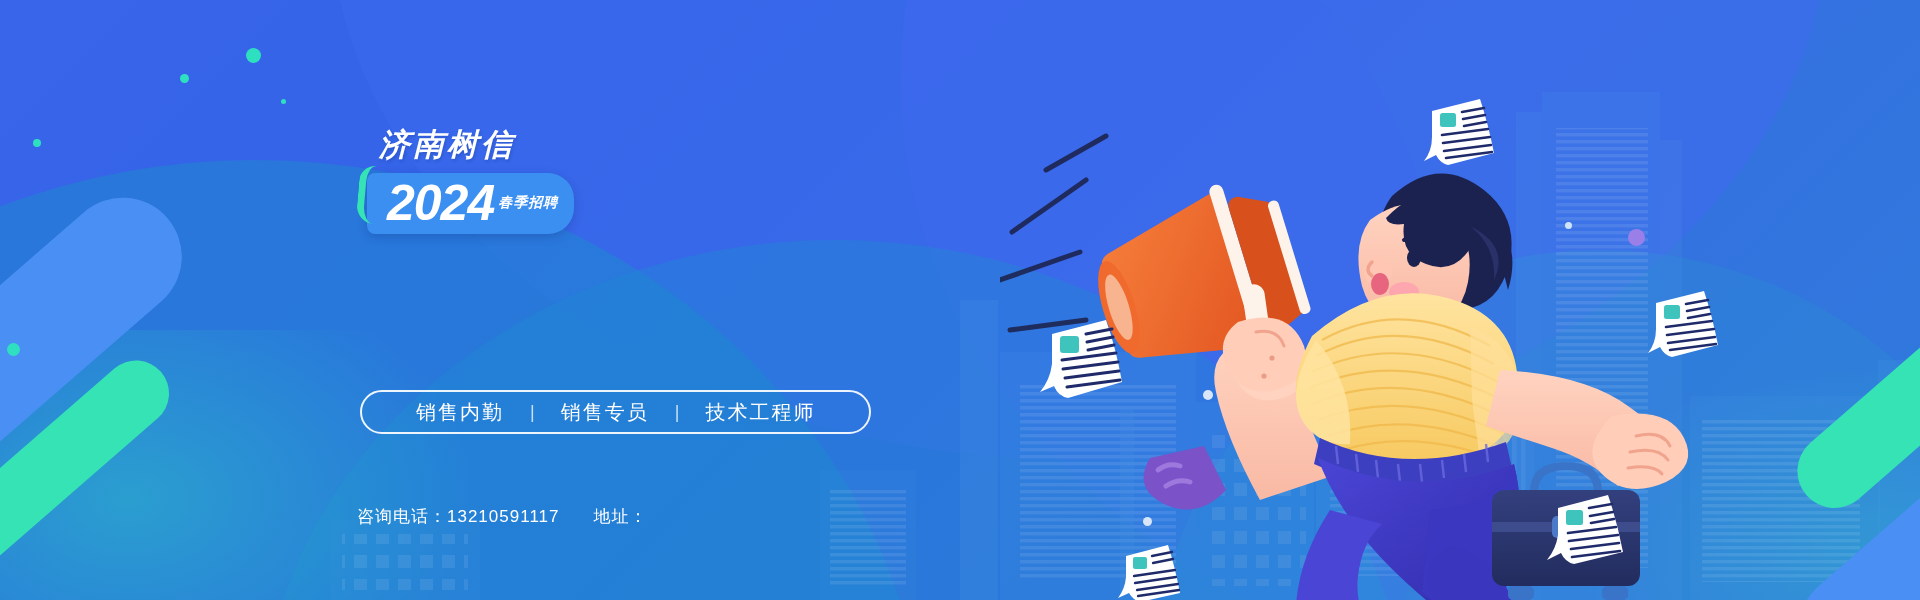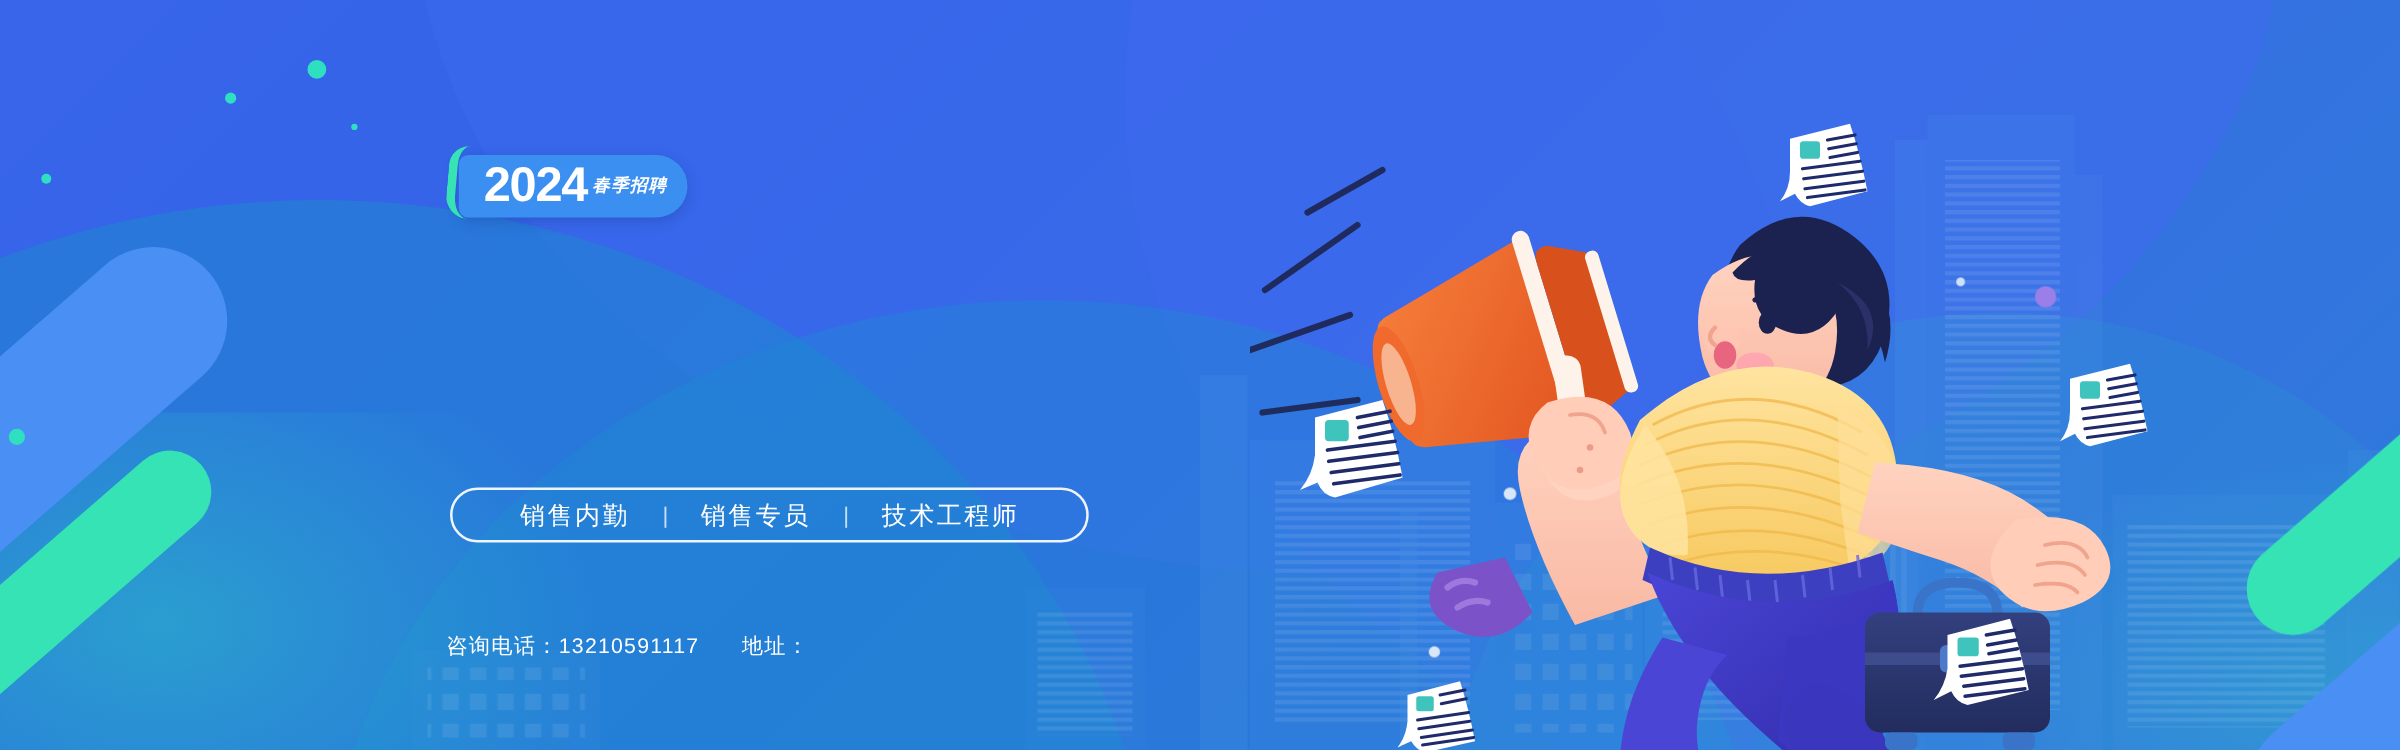"济南树信" div.brand { html: none -> <div>济南树信</div> }
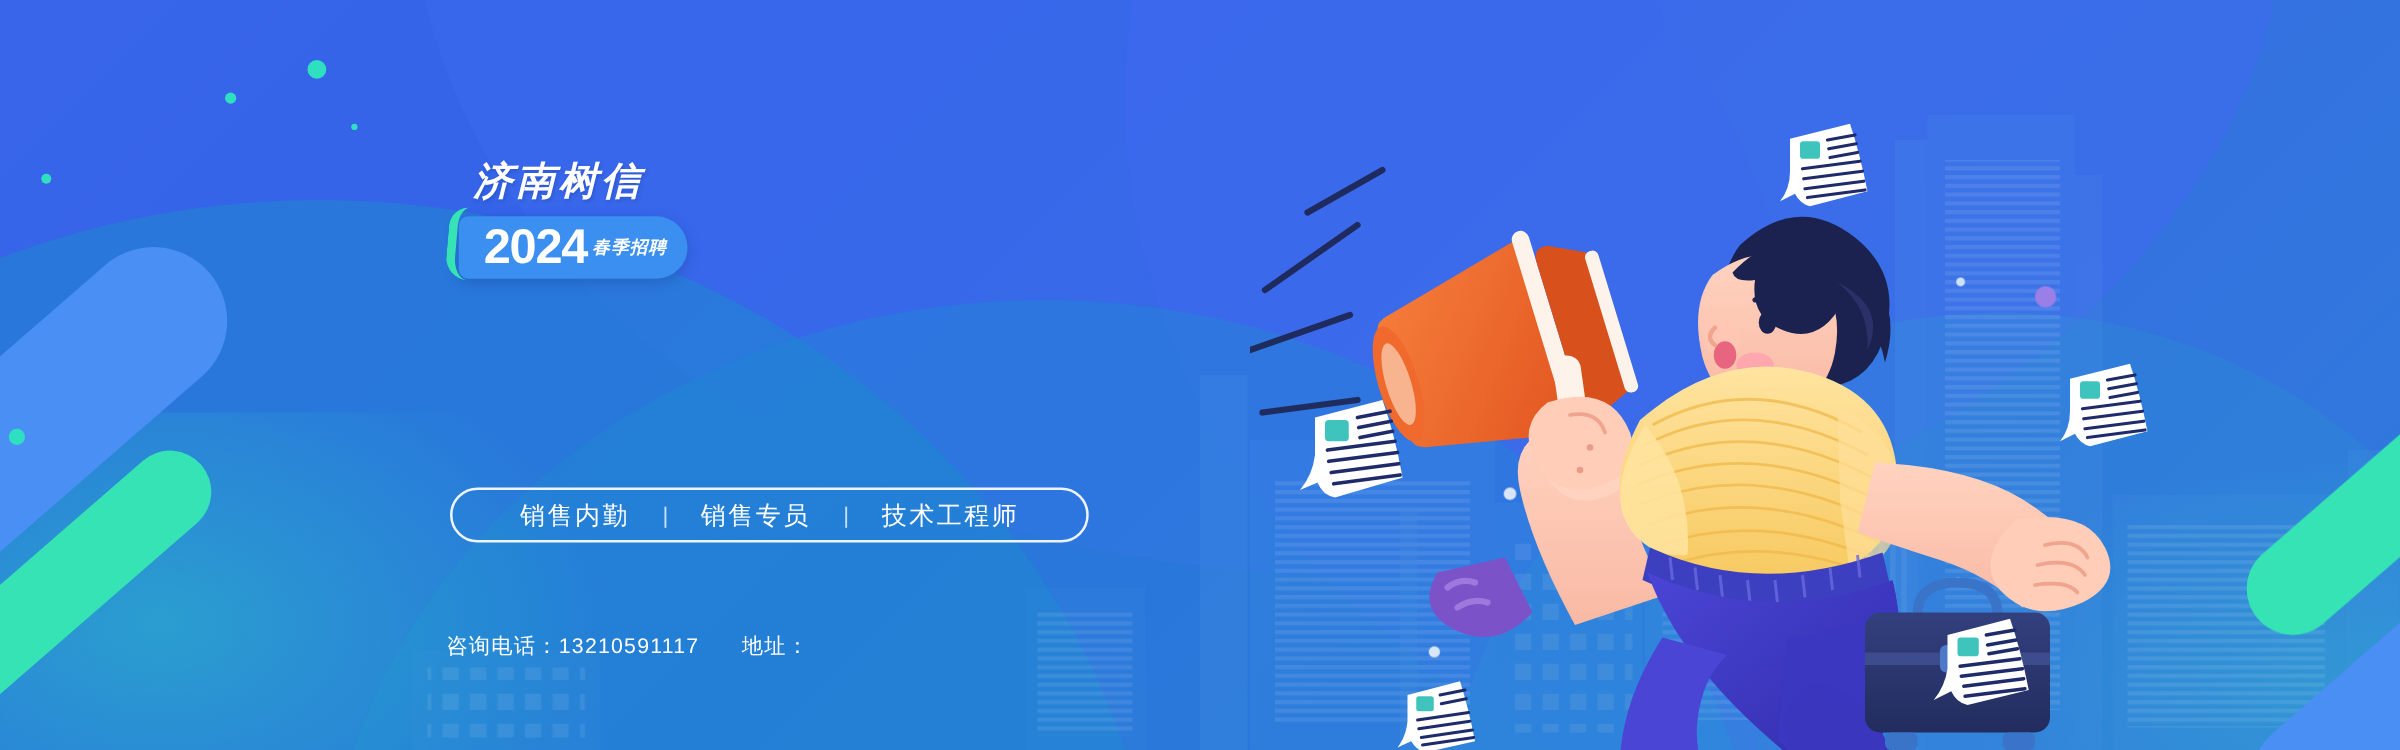"2024" .badge-year { font-size: 39px -> 50px; font-style: none -> italic }
